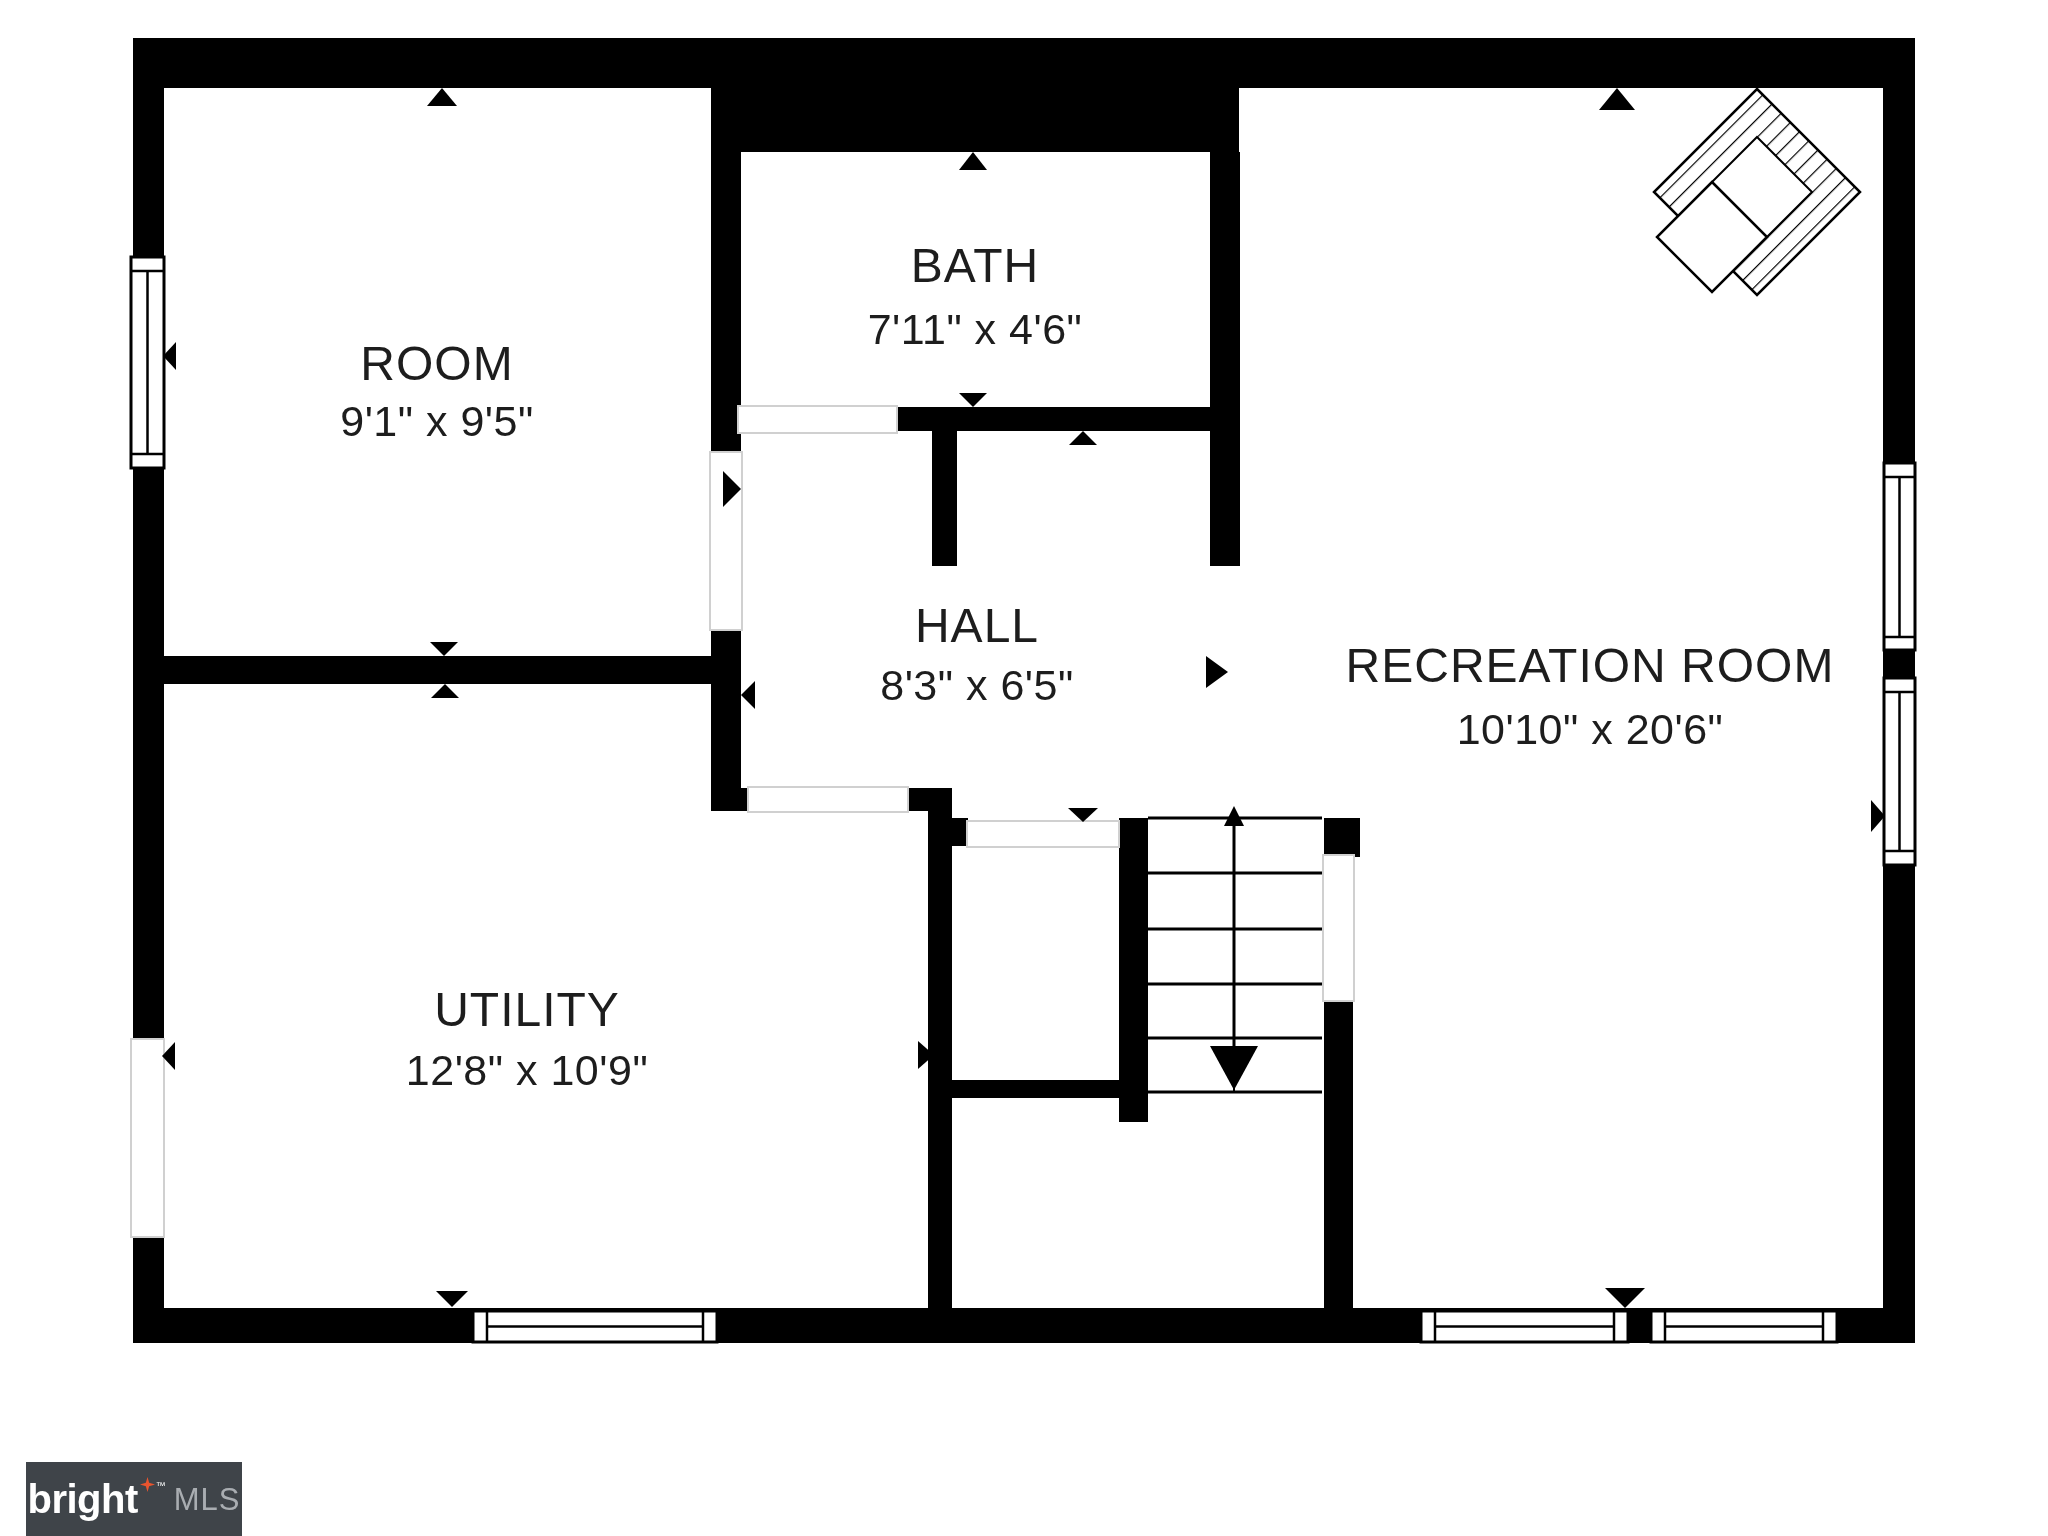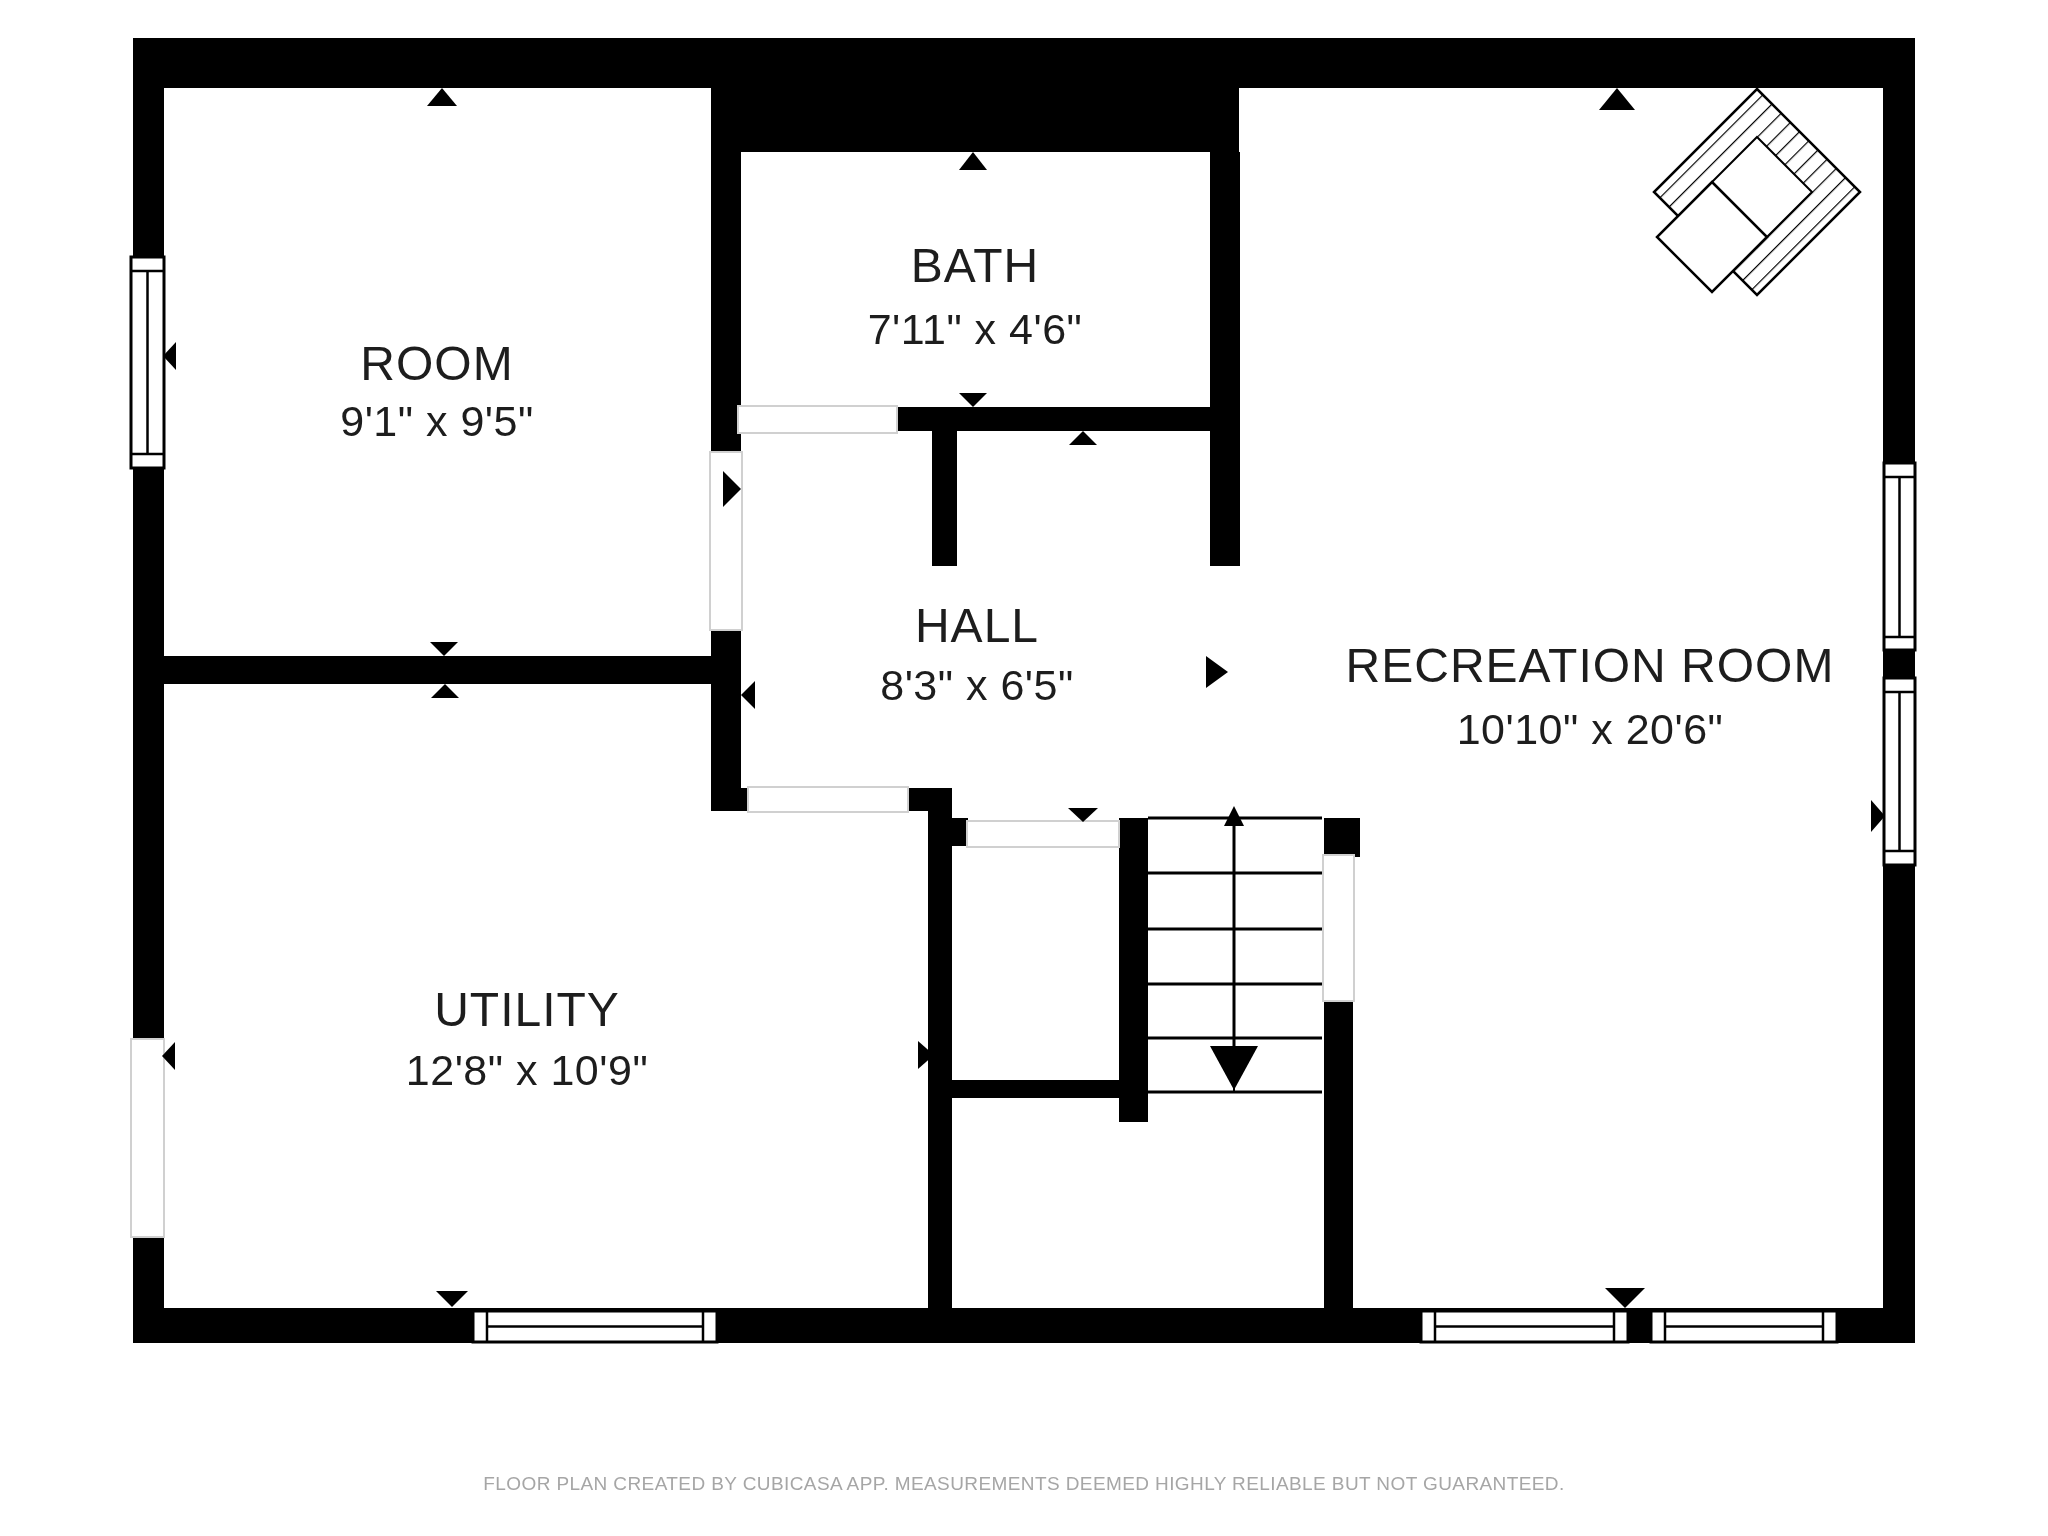"bright" div { html: none -> <div> <span>bright</span> <span> <svg> <polygon></polygon> </svg> </span> <span>™</span> <span>MLS</span> </div> }
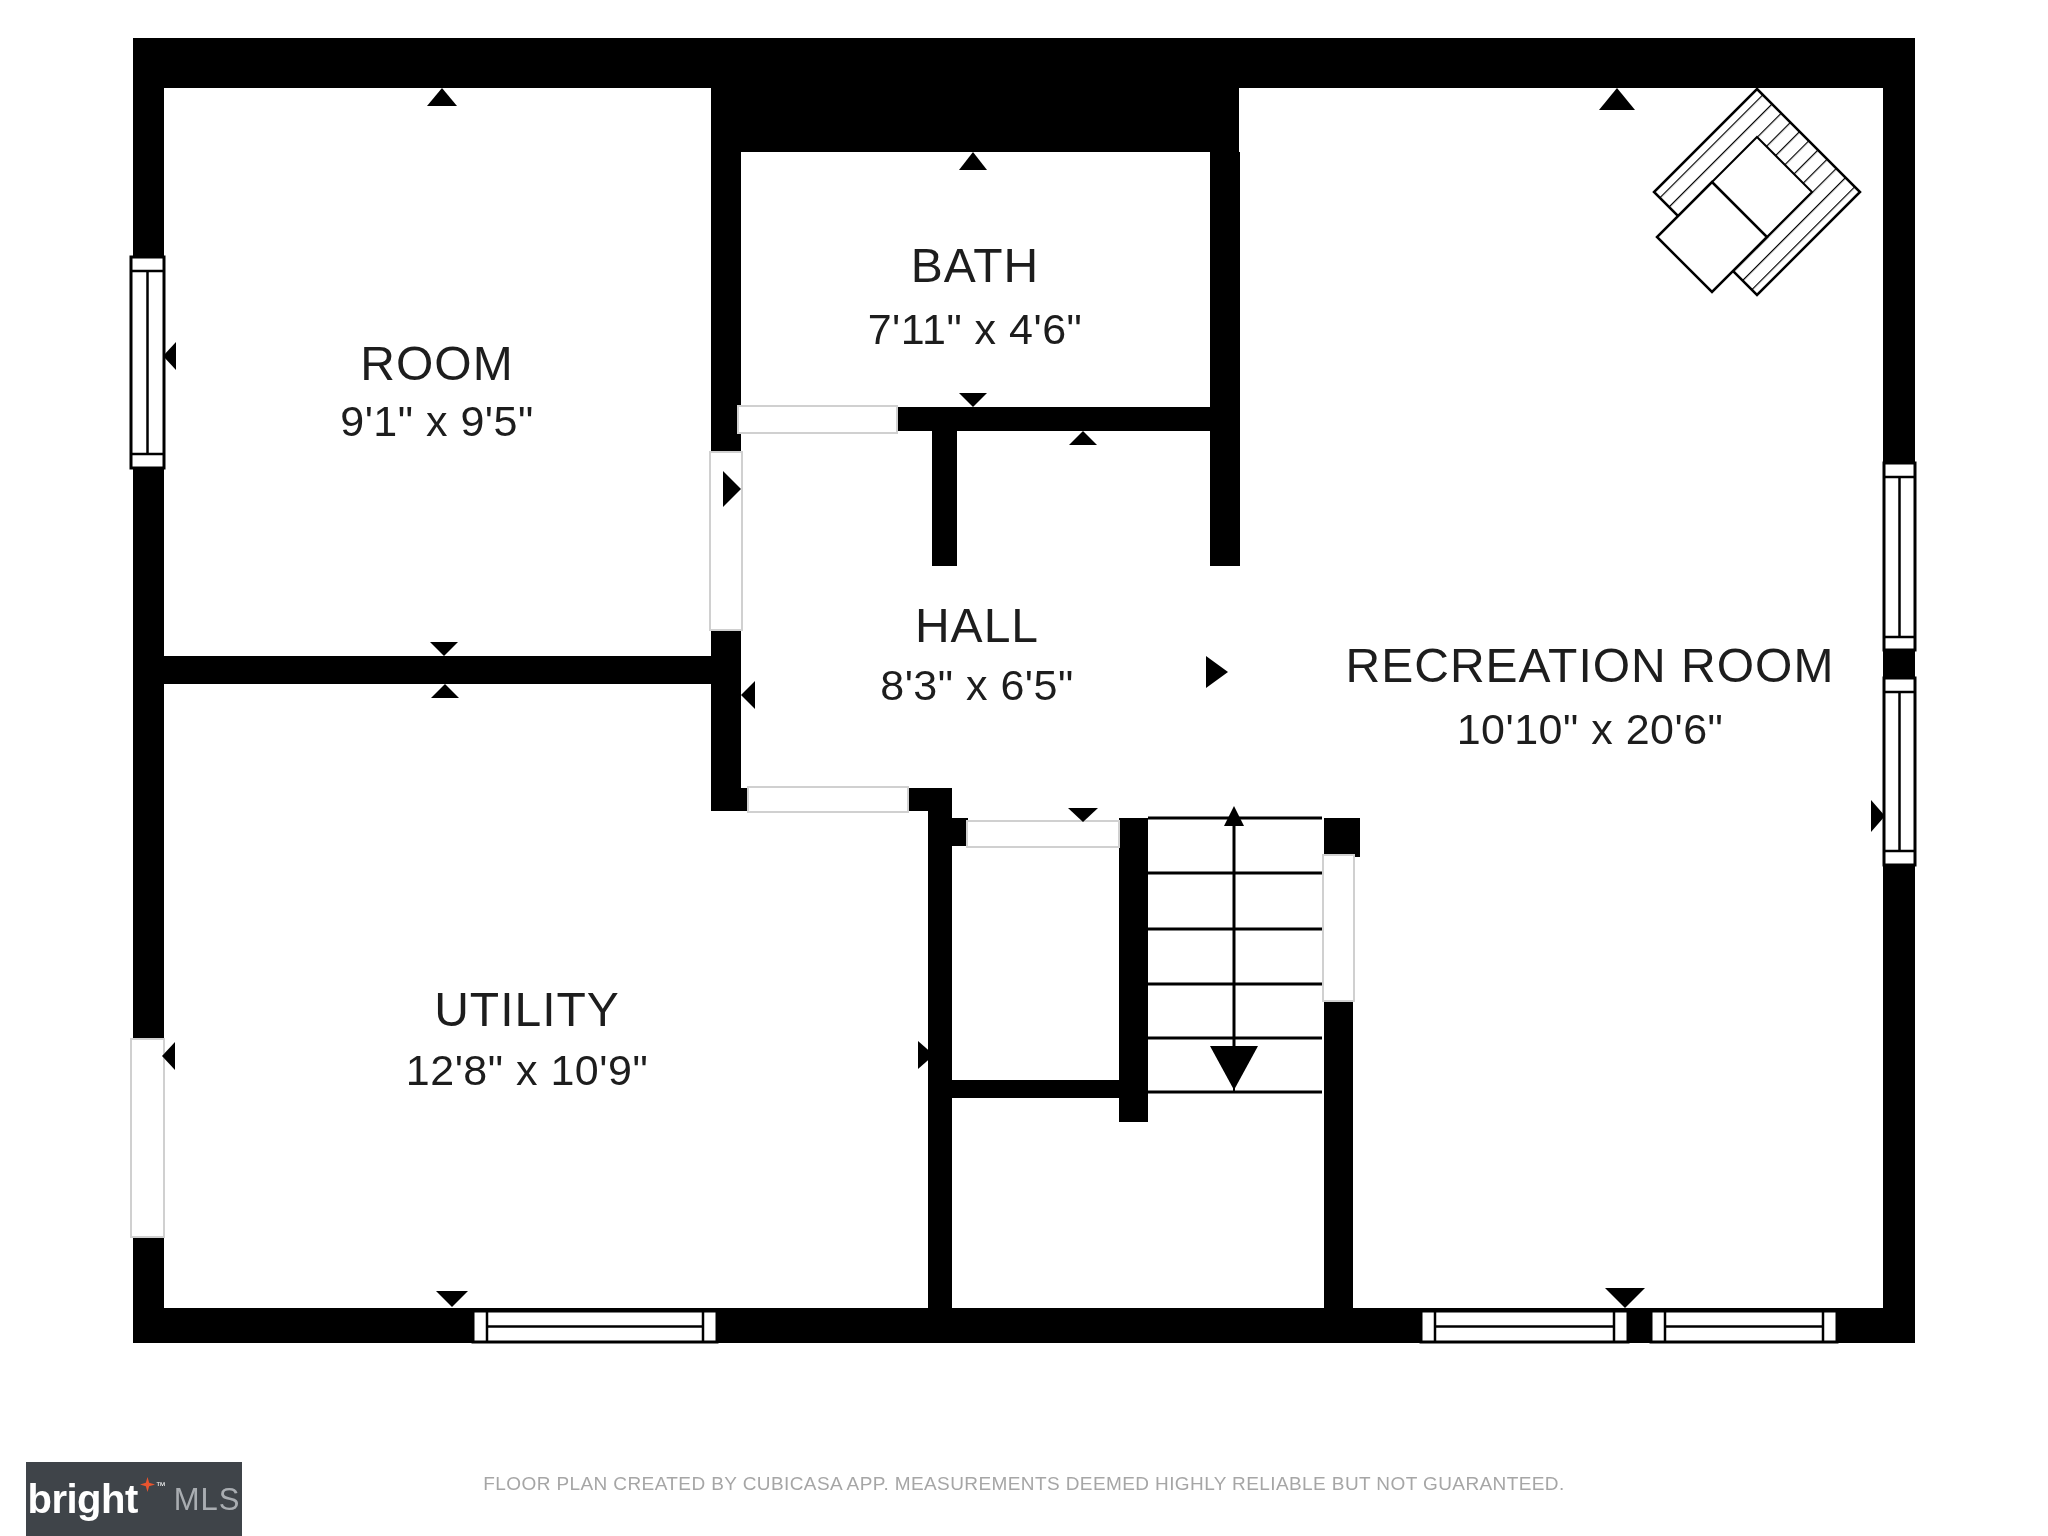"FLOOR PLAN CREATED BY CUBICASA" div { html: <div>FLOOR PLAN CREATED BY CUBICASA APP. MEASUREMENTS DEEMED HIGHLY RELIABLE BUT NOT GUARANTEED.</div> -> none }
